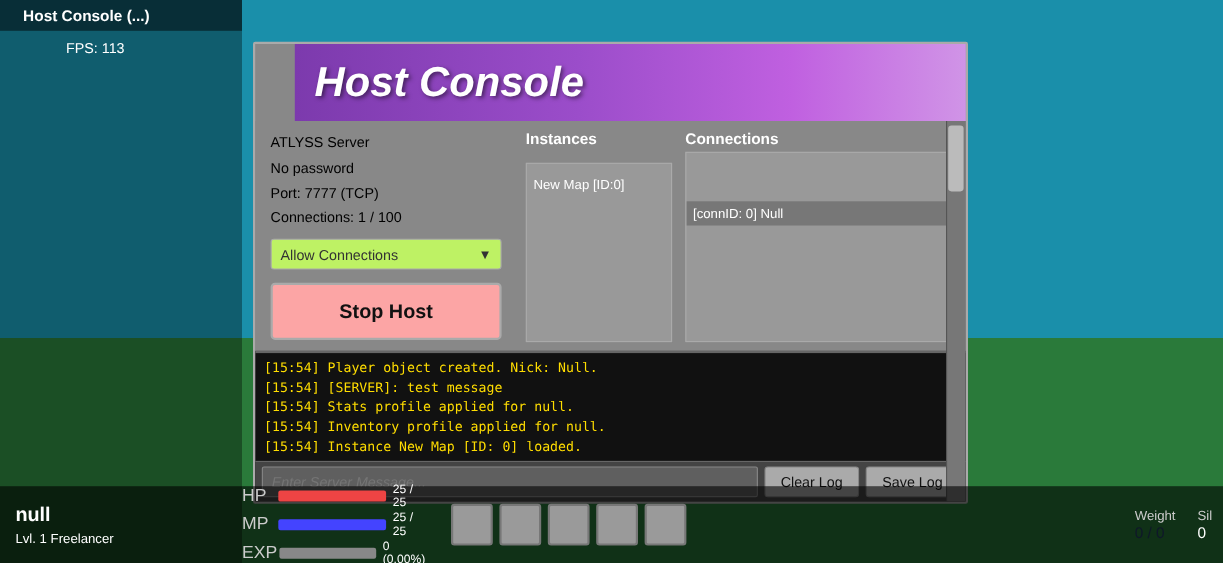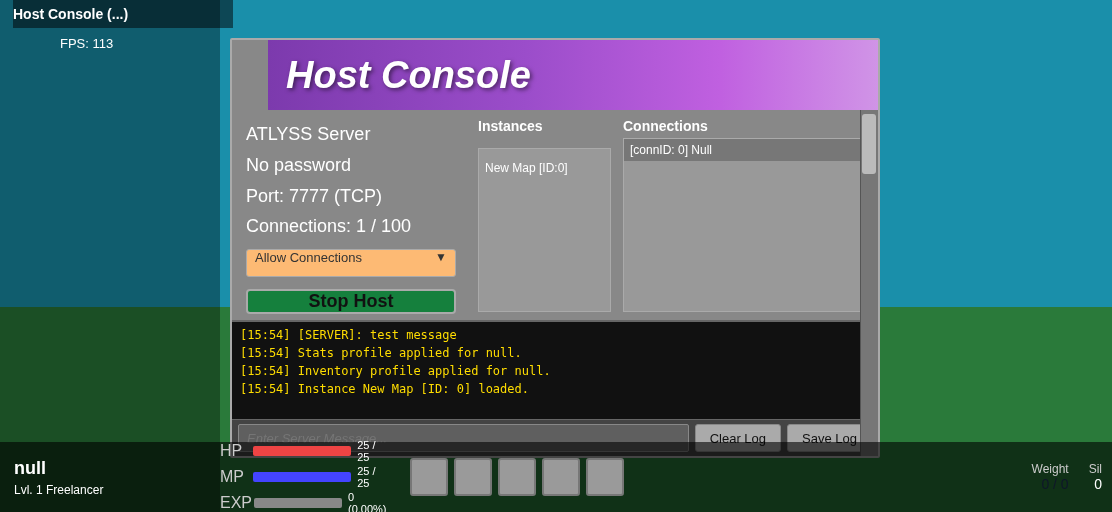"Host Console (...)" .title-bar { left: 13px -> 0; padding-left: 0 -> 21px }
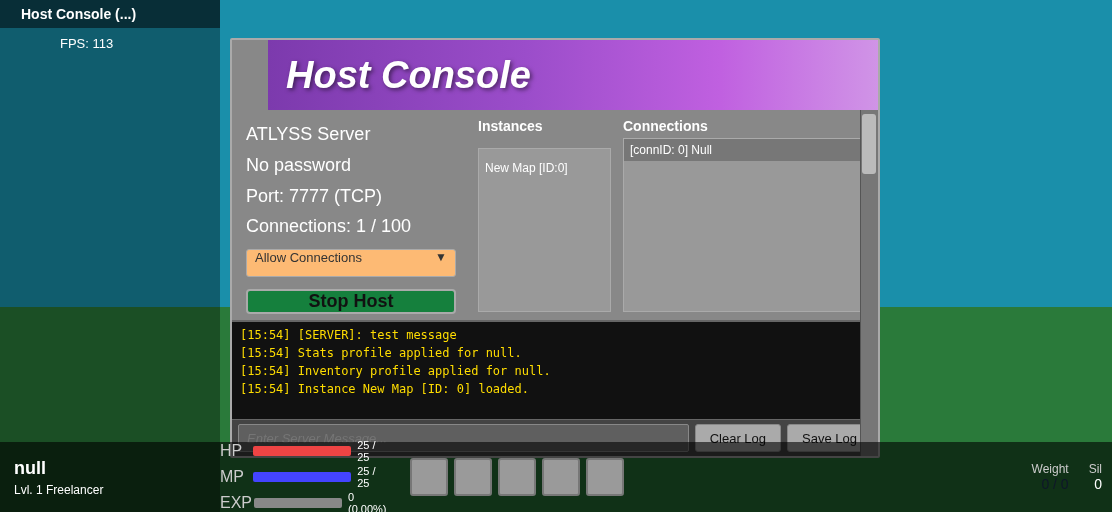"ATLYSS Server" .server-info-text { color: #ffffff -> #000000; font-size: 18px -> 13px }
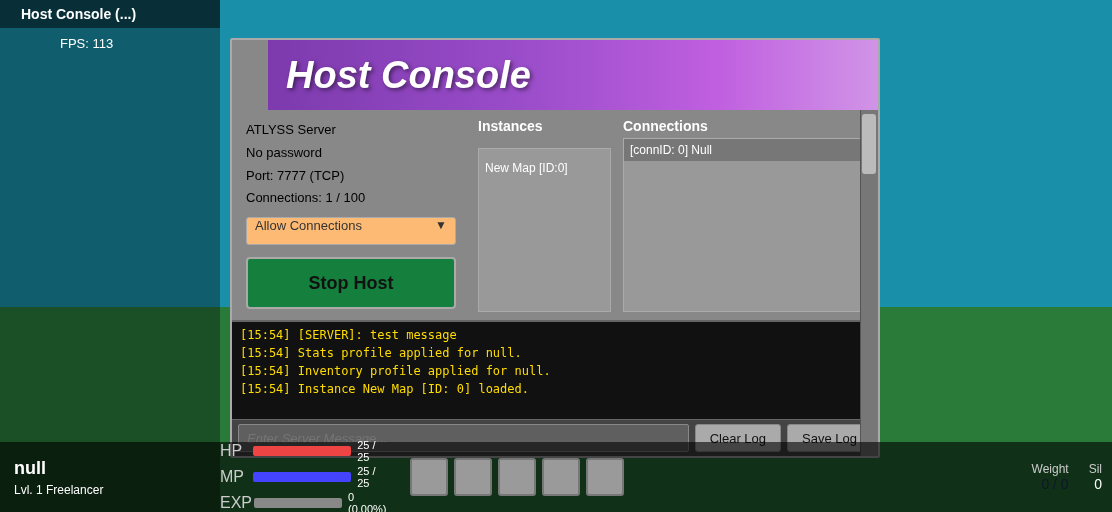"[connID: 0] Null" .connection-item { margin-top: none -> 44px }
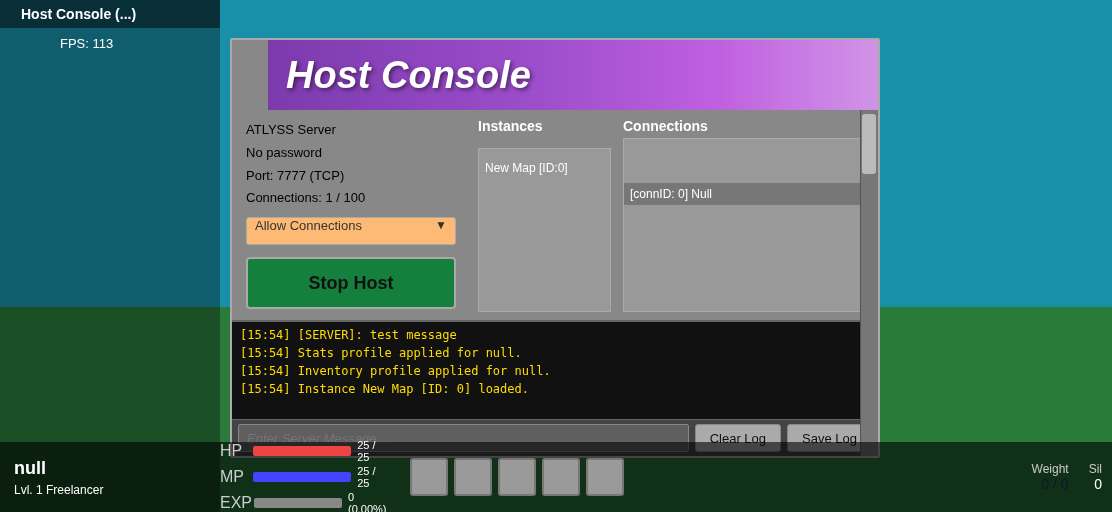"Allow Connections" .dropdown { align-items: none -> center; background: #fdba74 -> #bef264 }
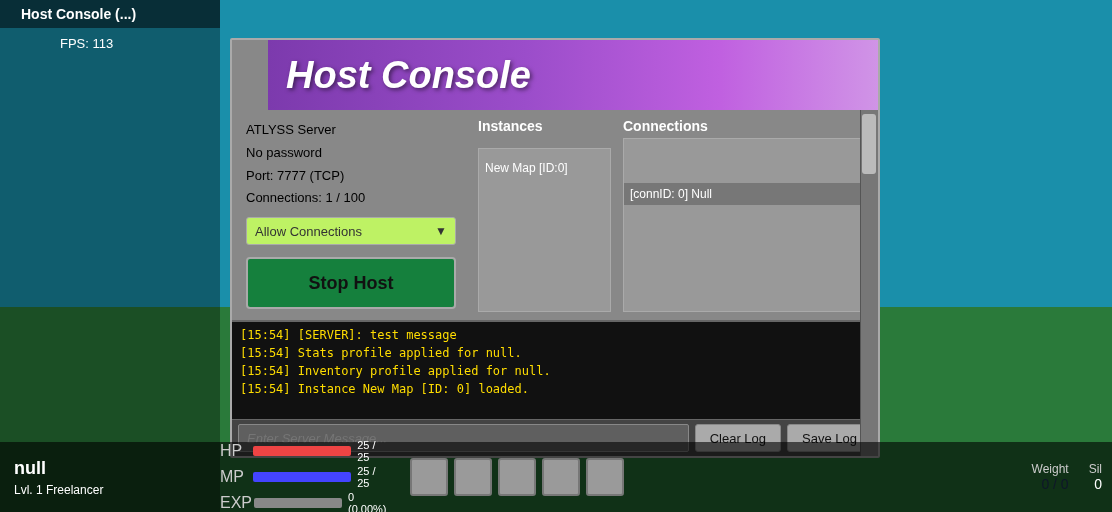"Stop Host" .stop-host-btn { background: #15803d -> #fca5a5 }
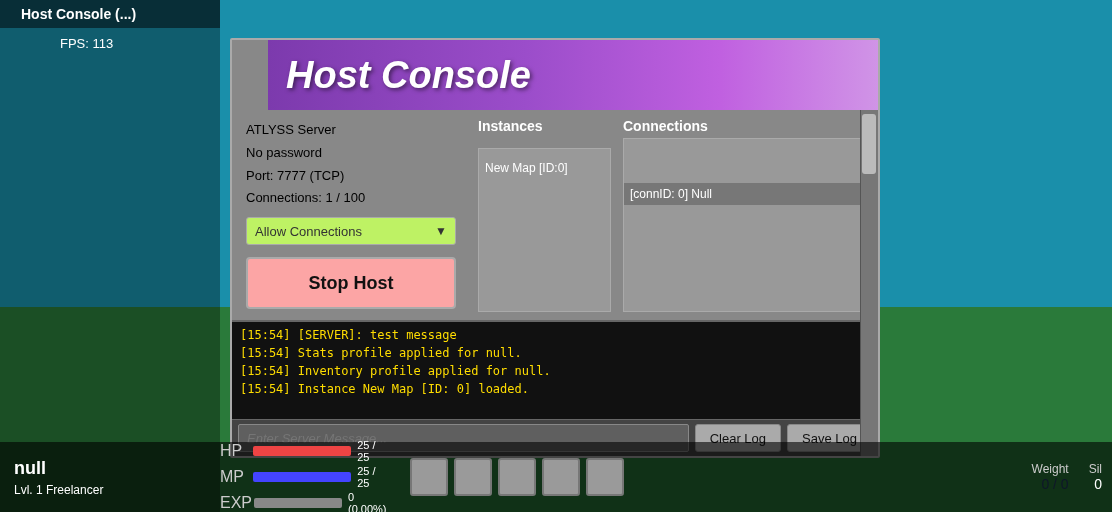"[15:54] Player object created. Nick:" div.log-line { html: none -> <div>[15:54] Player object created. Nick: Null.</div> }
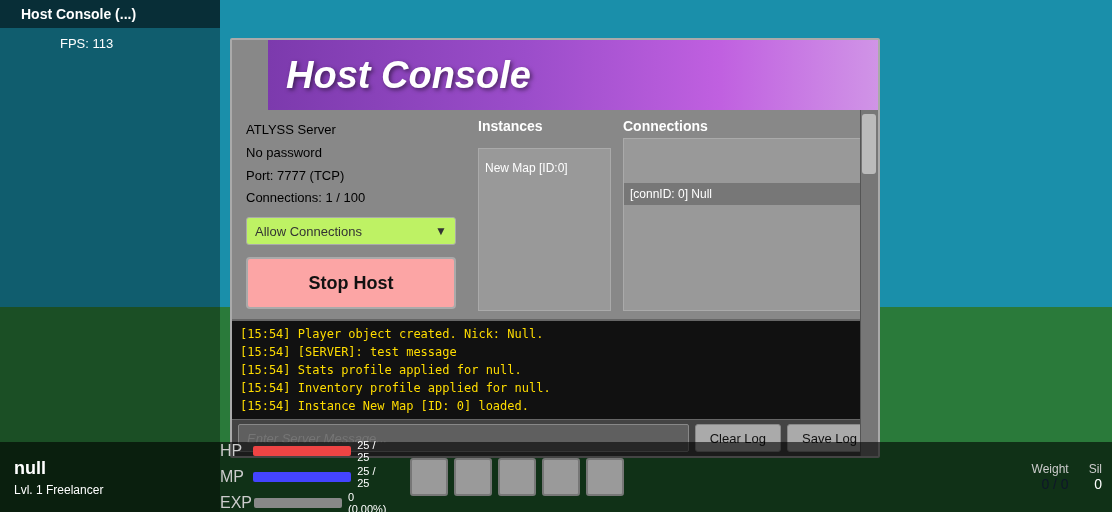"Weight" .weight-stat, .sil-stat { align-items: flex-end -> flex-start }
